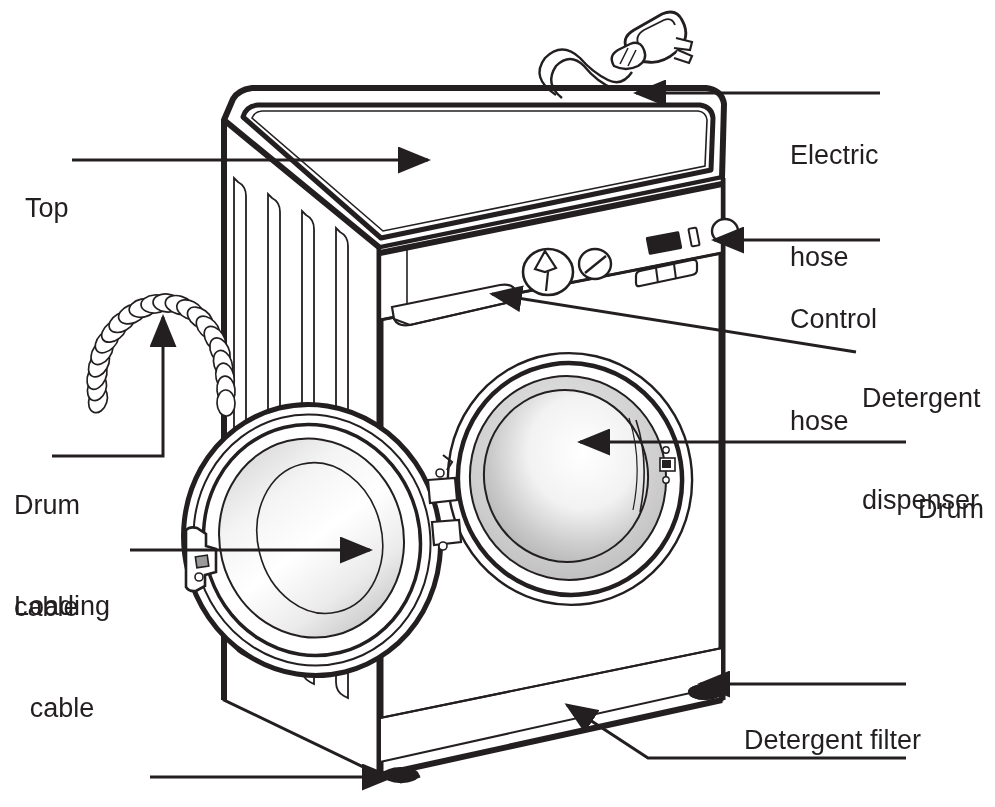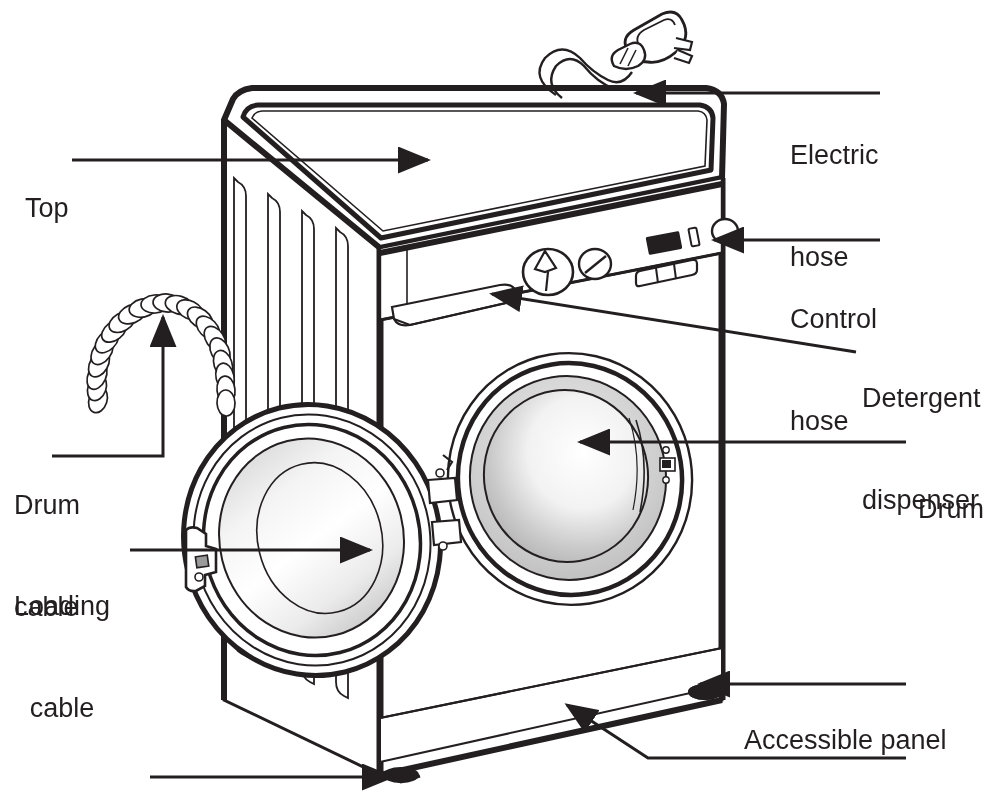"Accessible panel" div { text: Accessible panel -> Detergent filter }
